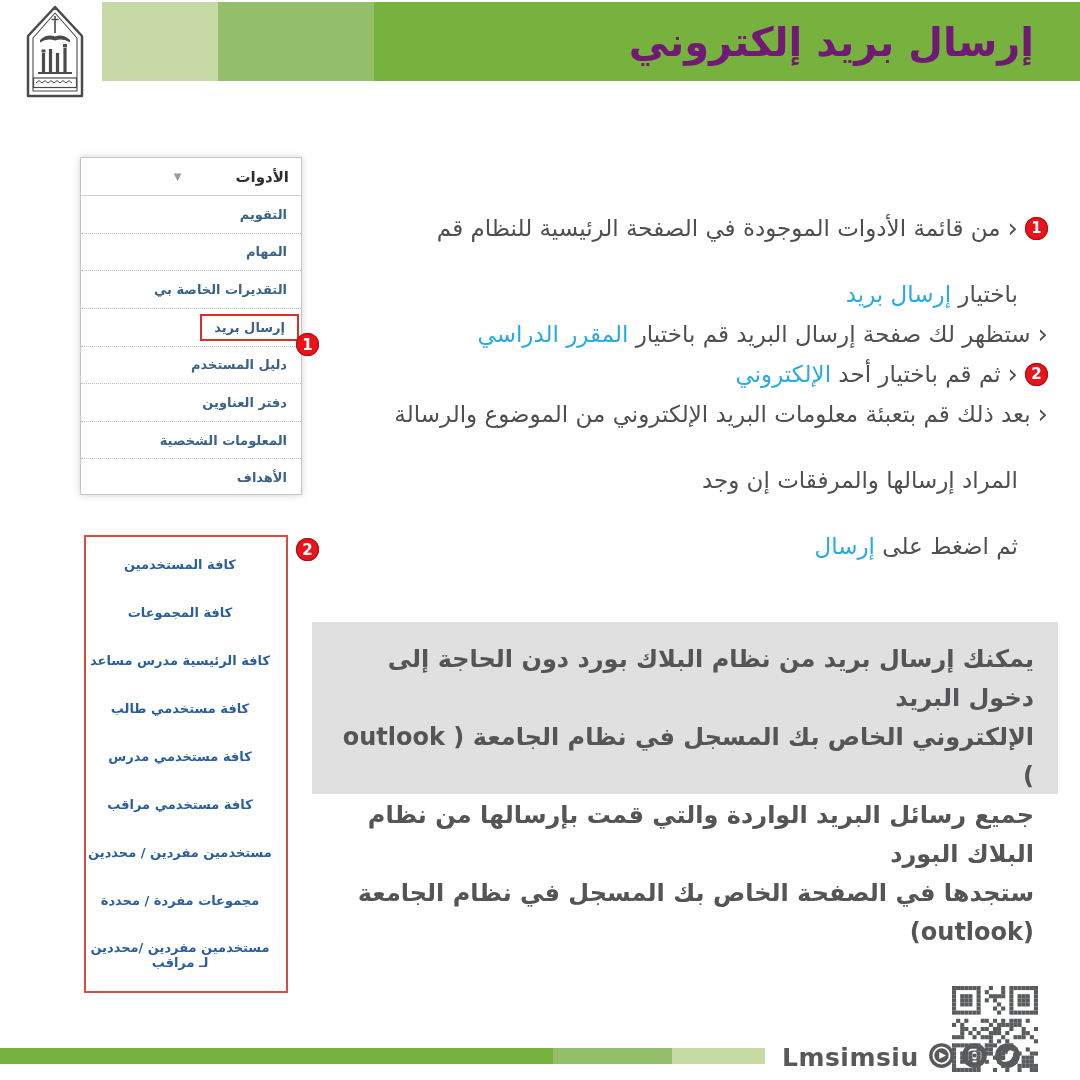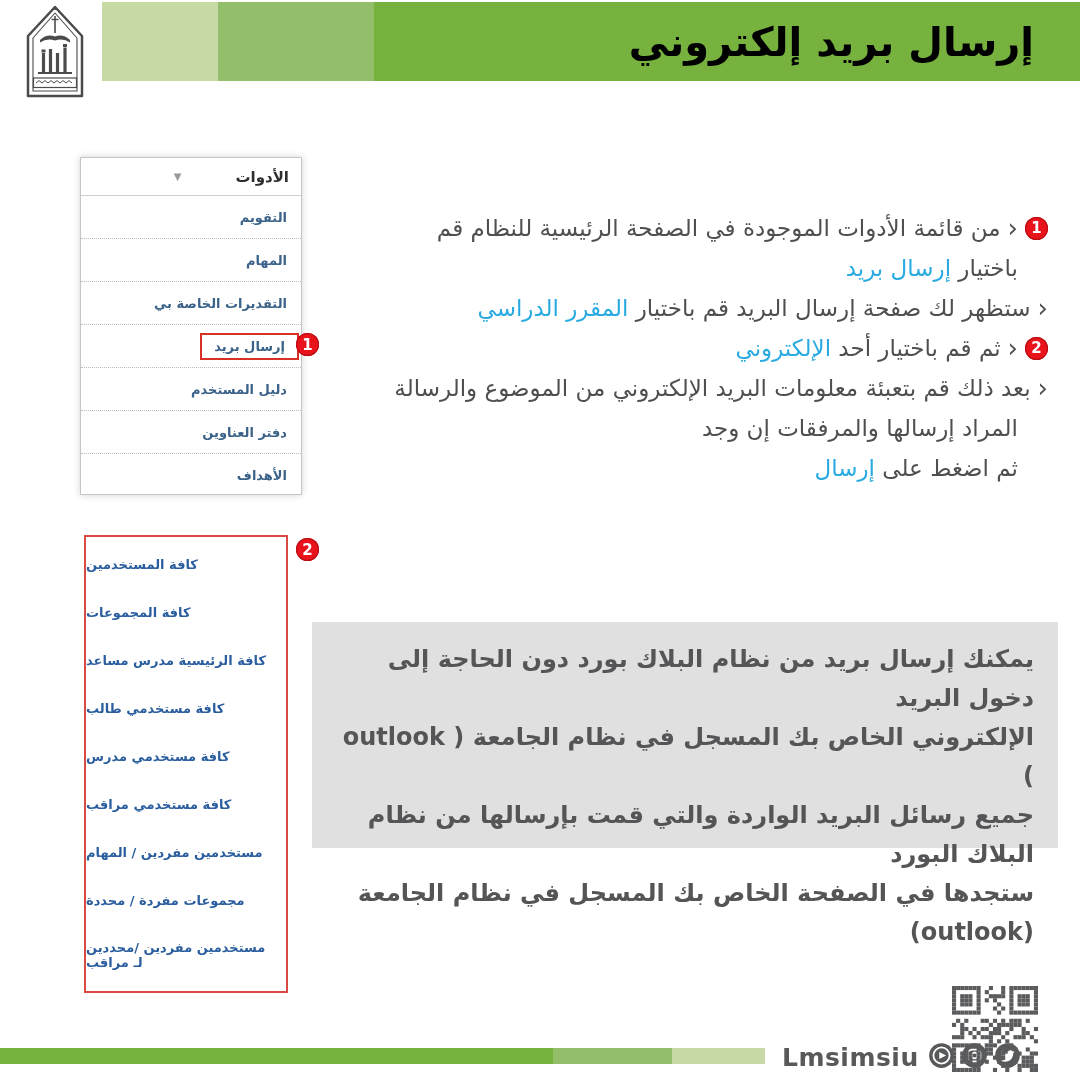"إرسال بريد إلكتروني" .header-title { color: #000000 -> #701a75 }
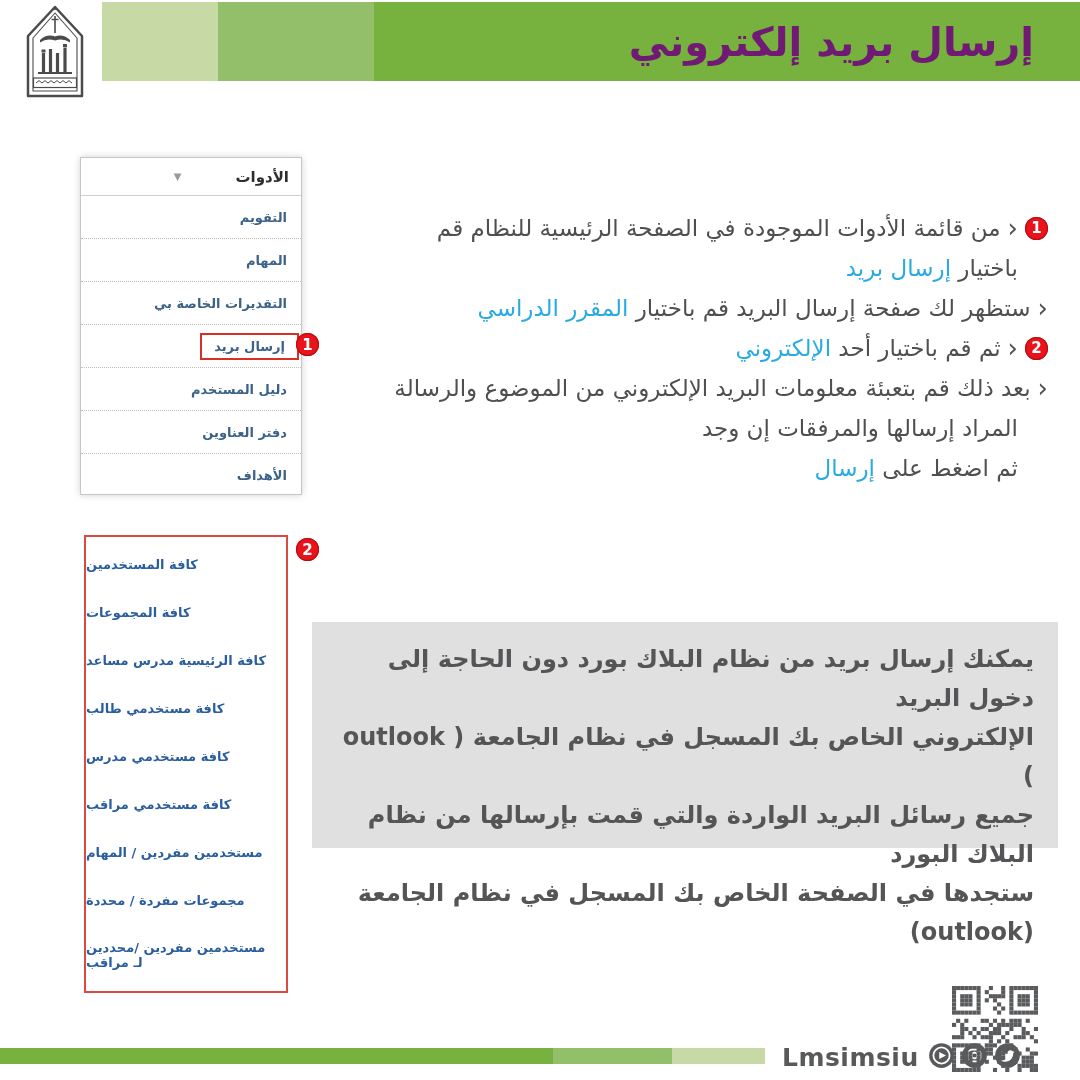"باختيار إرسال بريد" .indent { margin-top: none -> 26px }
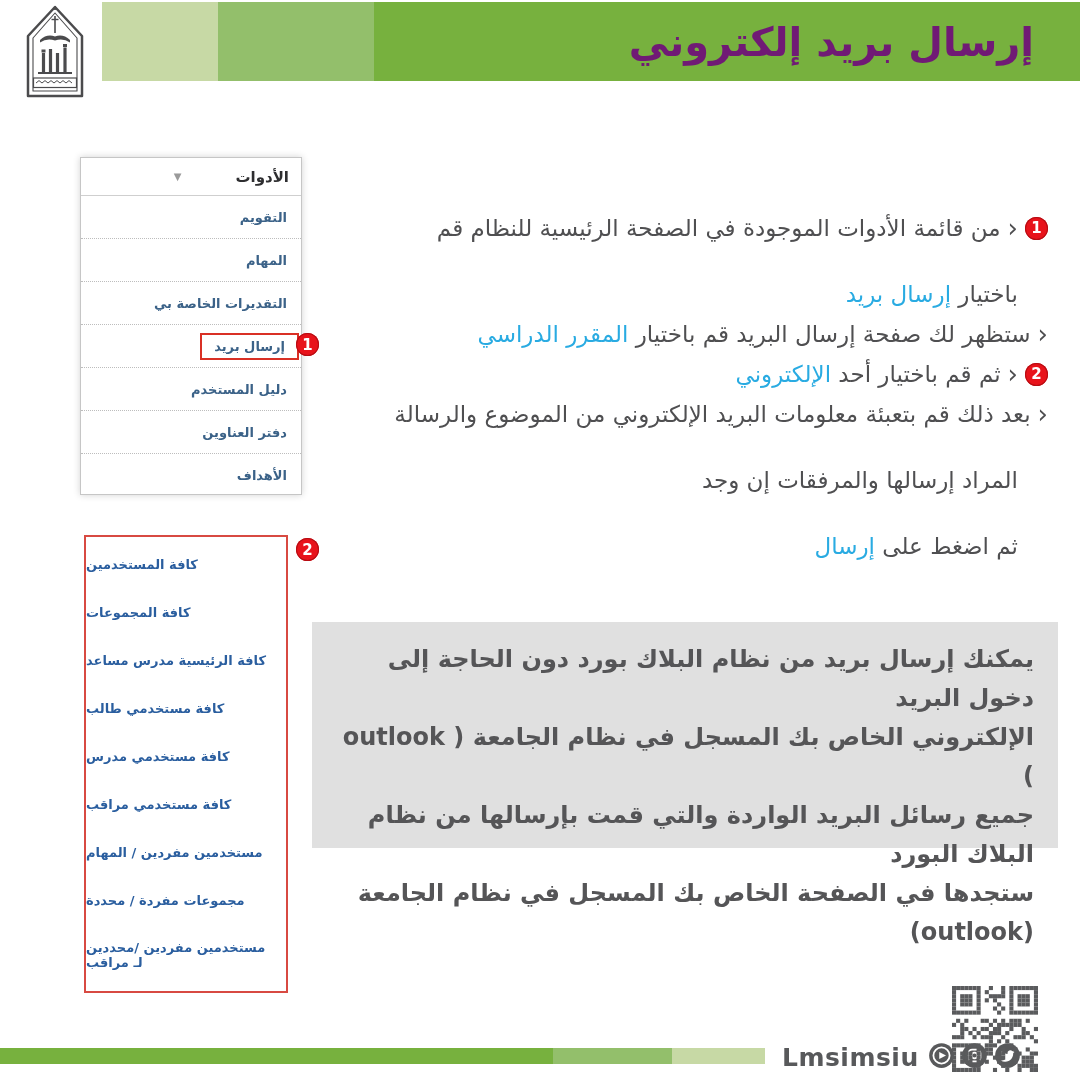"المعلومات الشخصية" div.tools-item { html: none -> <div> <span>المعلومات الشخصية</span> </div> }
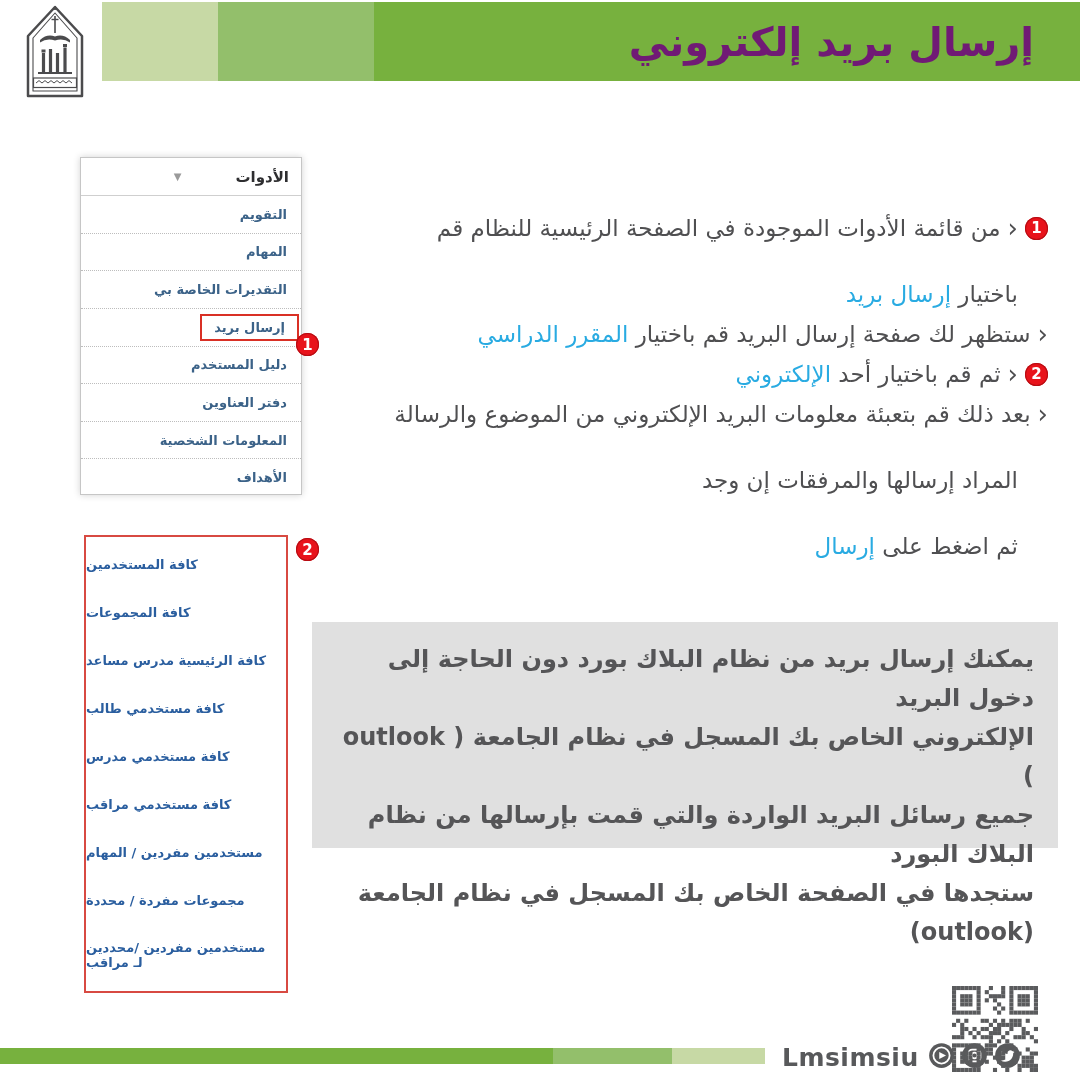"كافة المستخدمين" .users-item { text-align: left -> center }
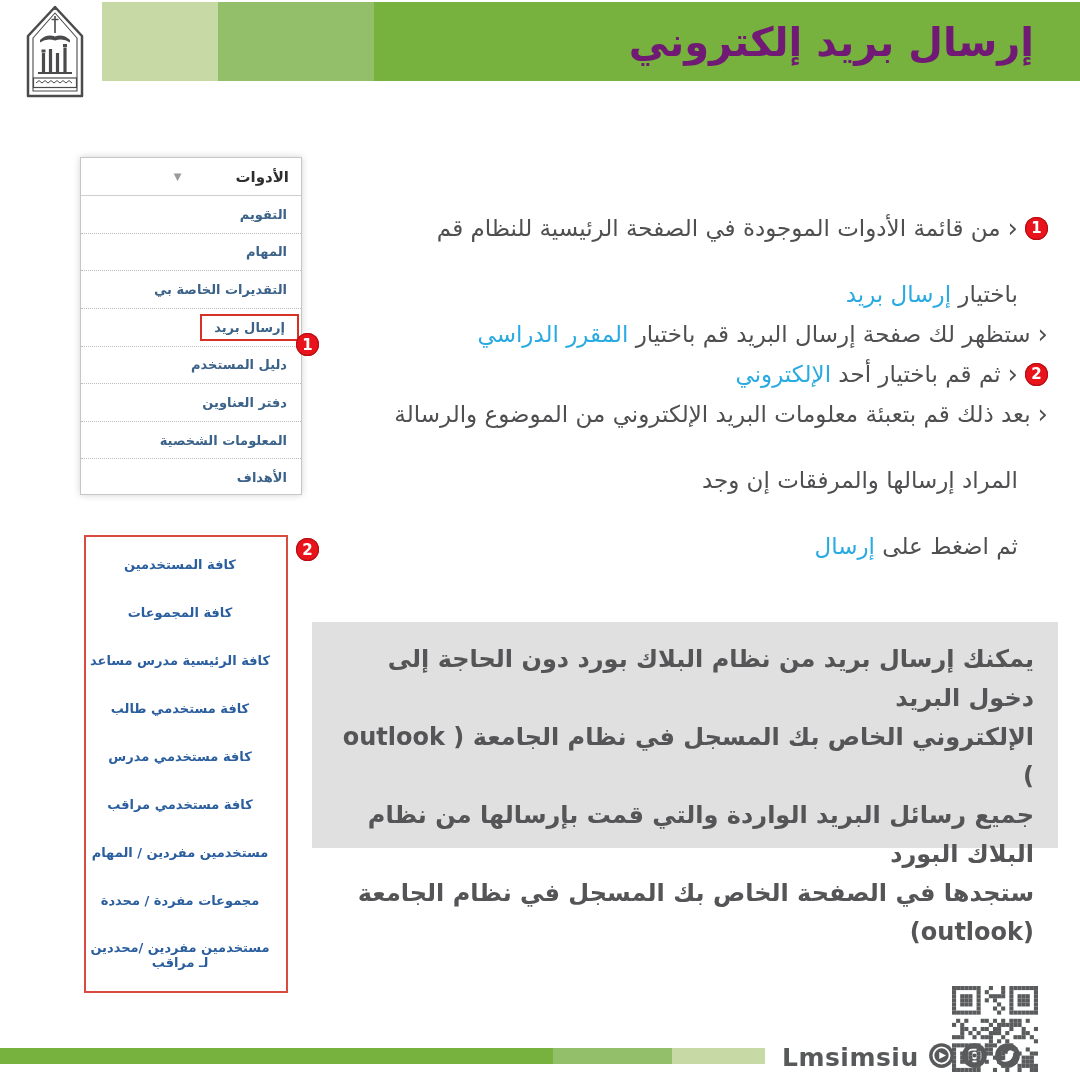"يمكنك إرسال بريد من نظام" .note-box { height: 226px -> 172px }
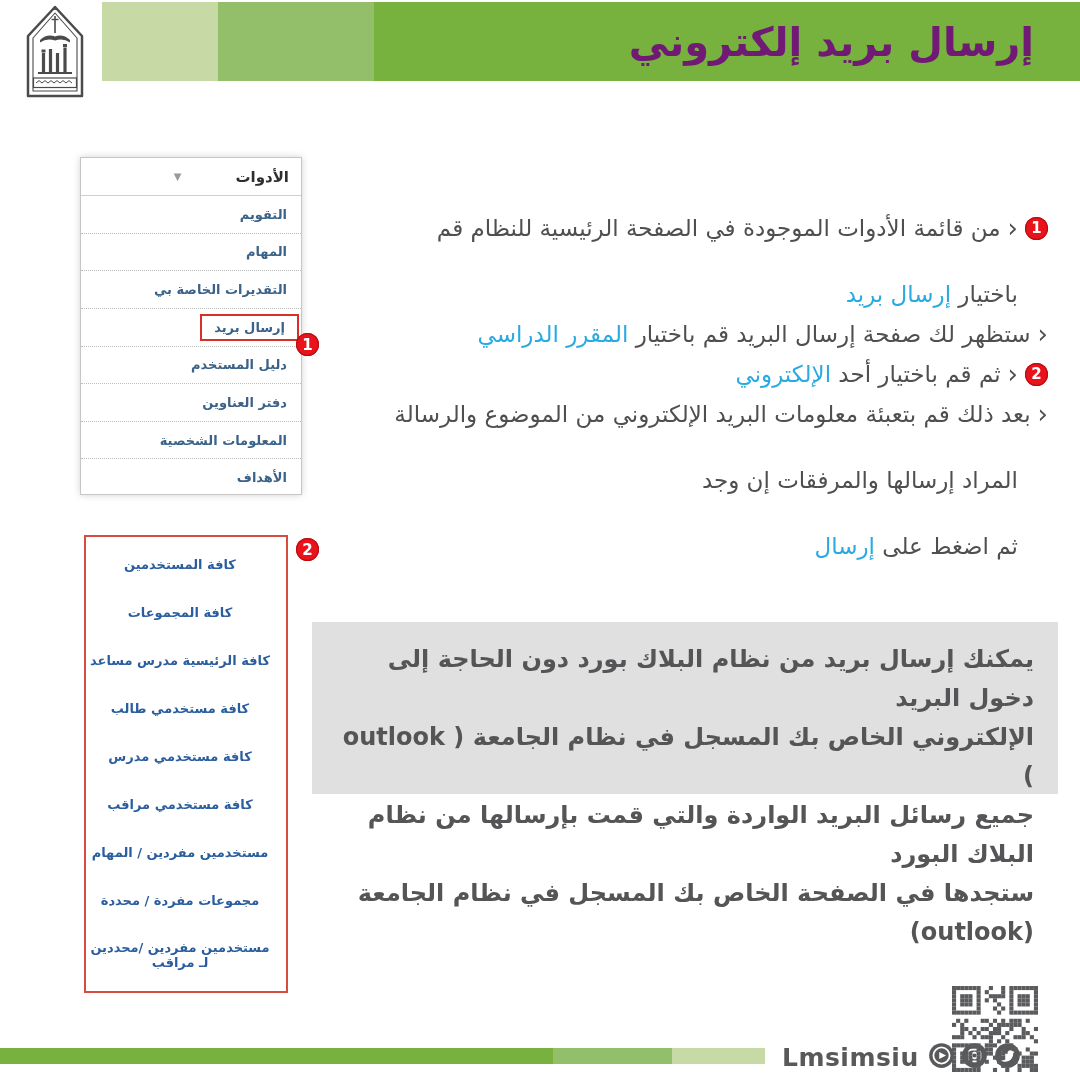"مستخدمين مفردين / المهام" div.users-item { text: المهام -> محددين }
